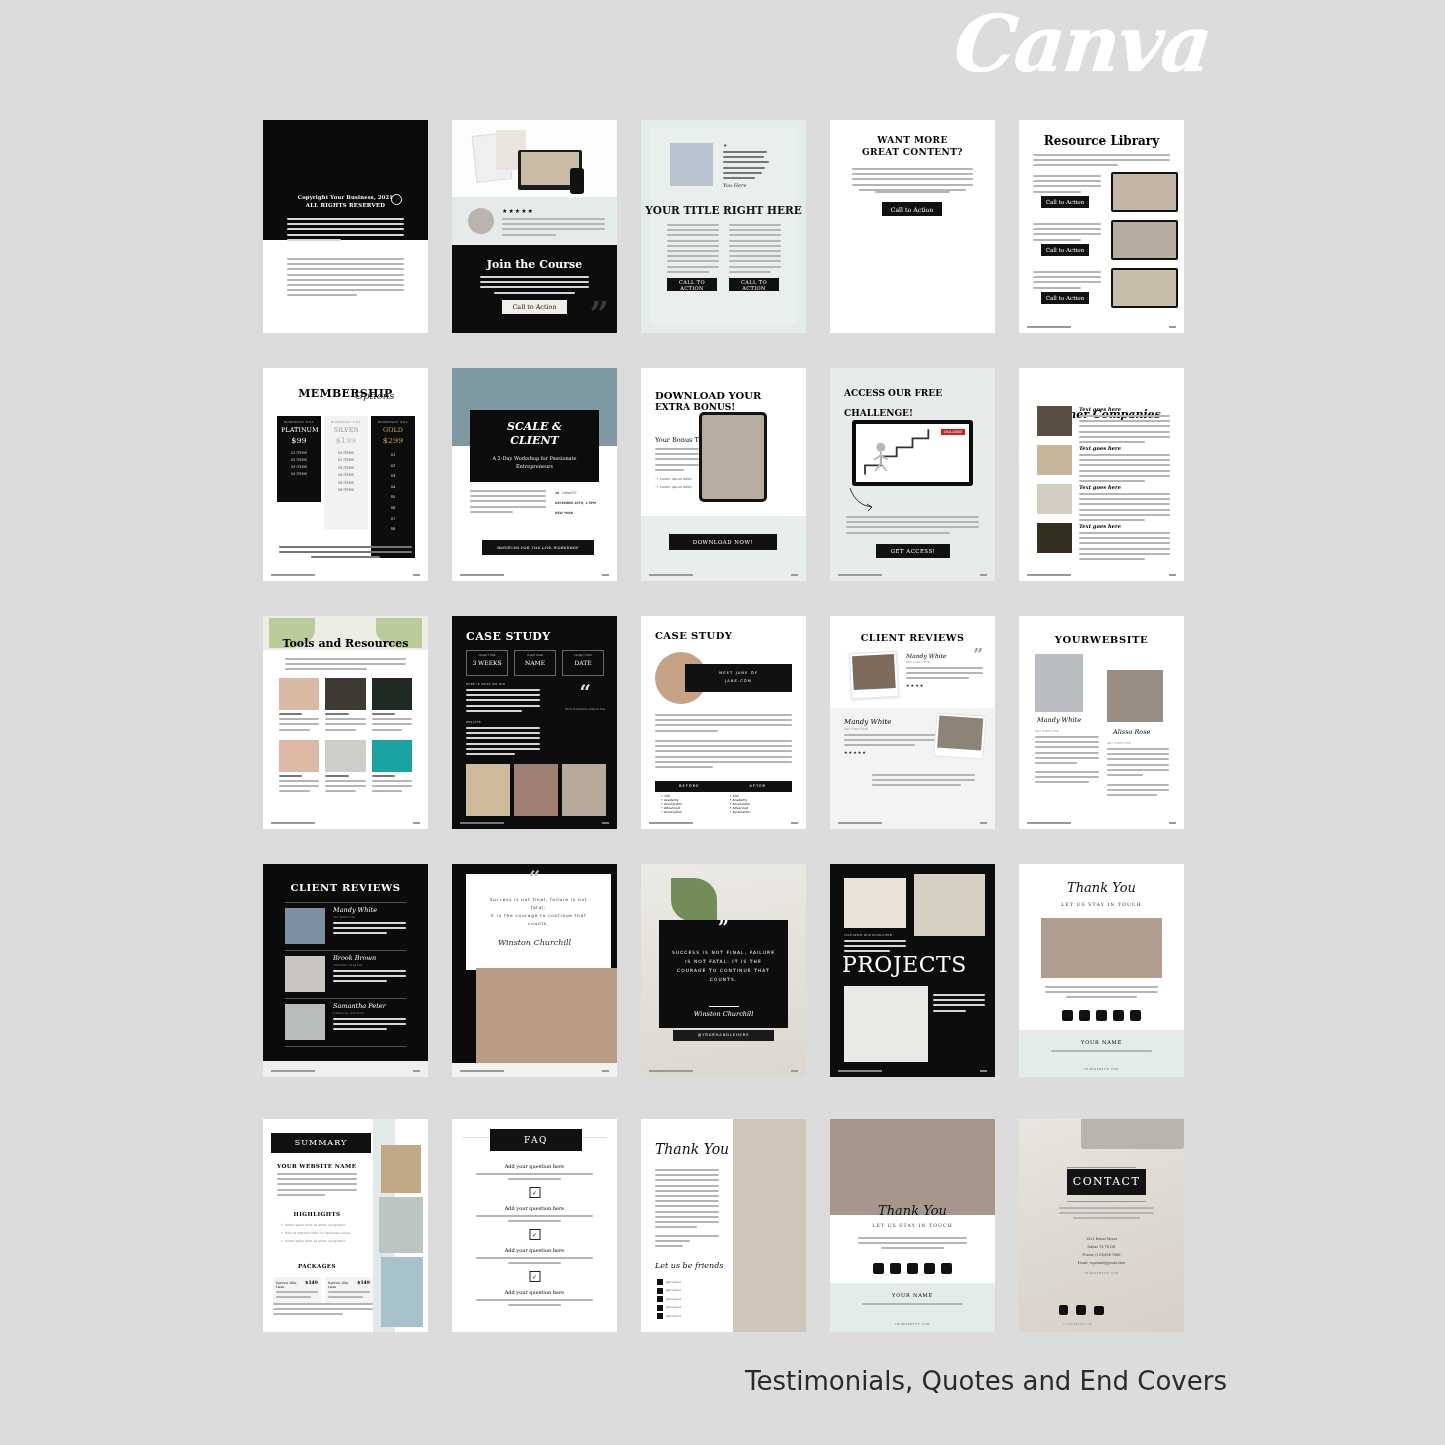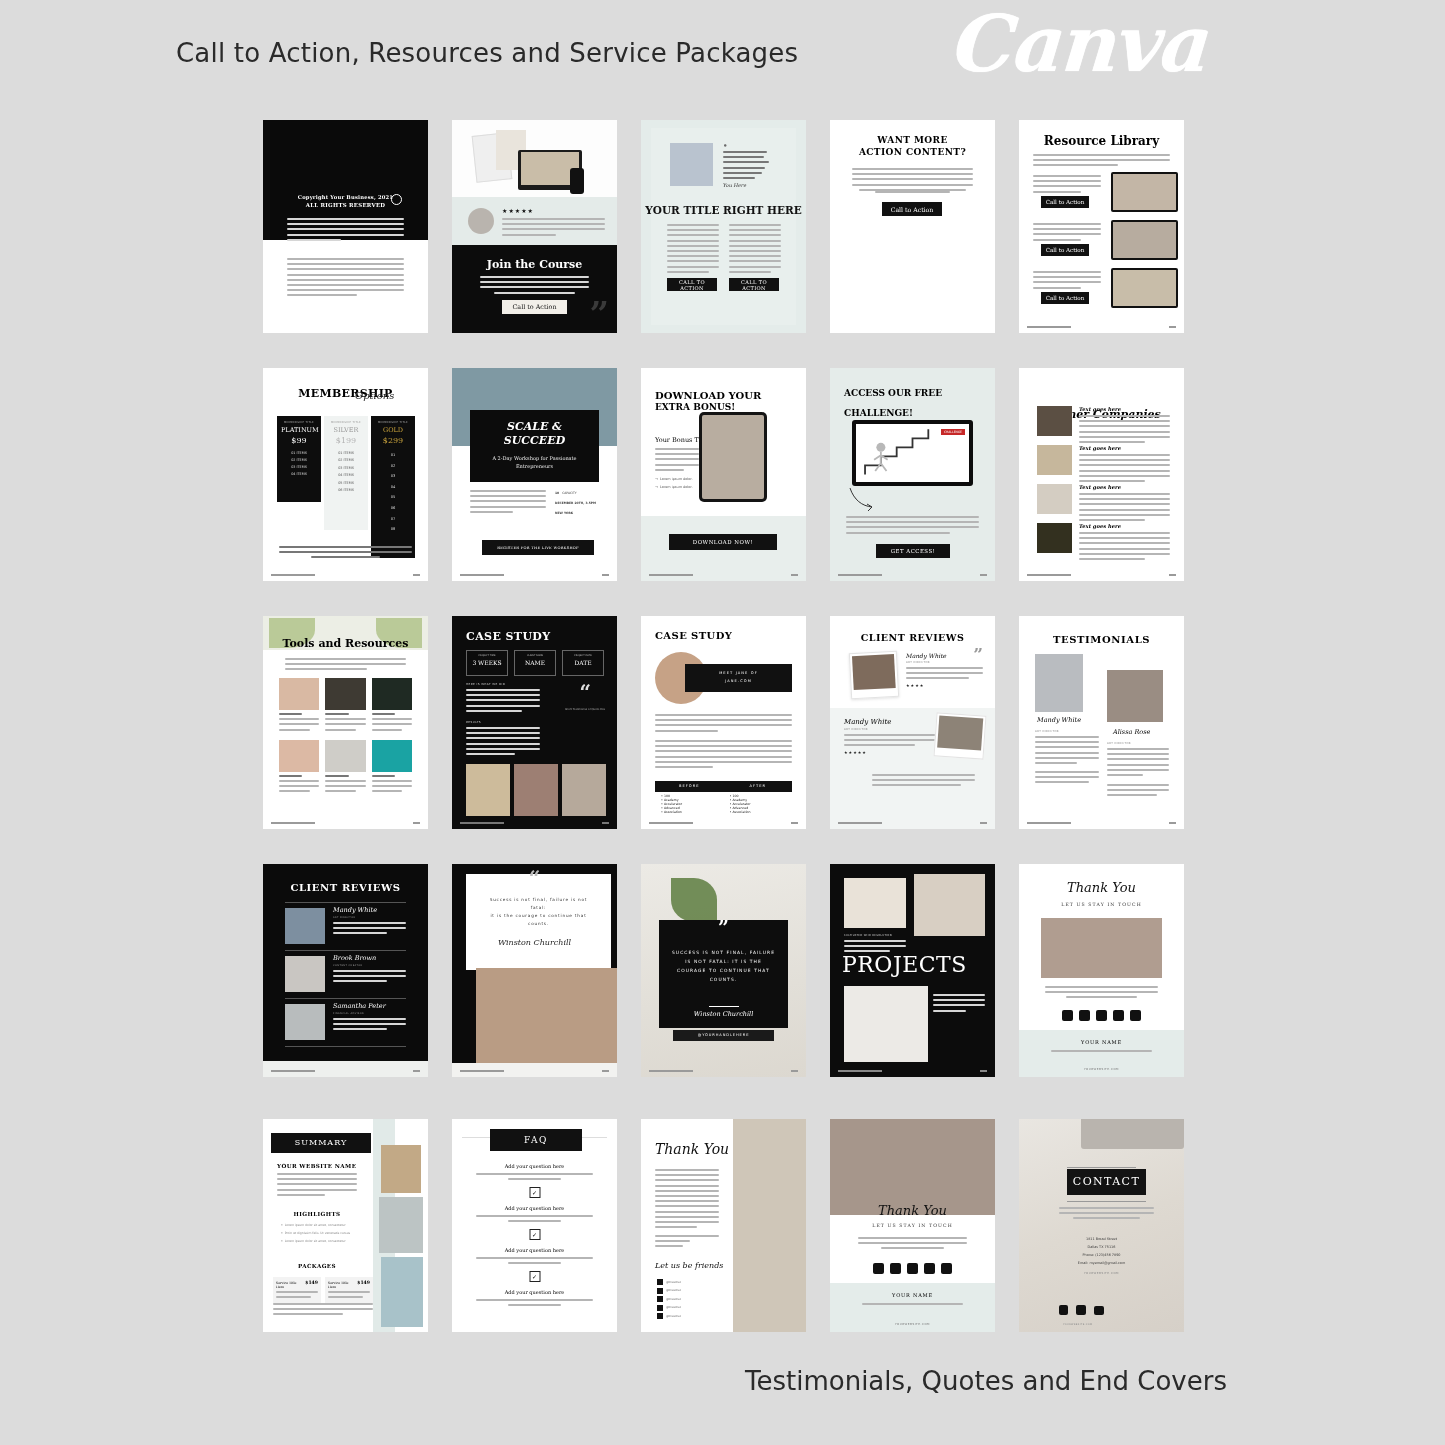"Call to Action, Resources and" div { html: <div>Call to Action, Resources and Service Packages</div> -> none }
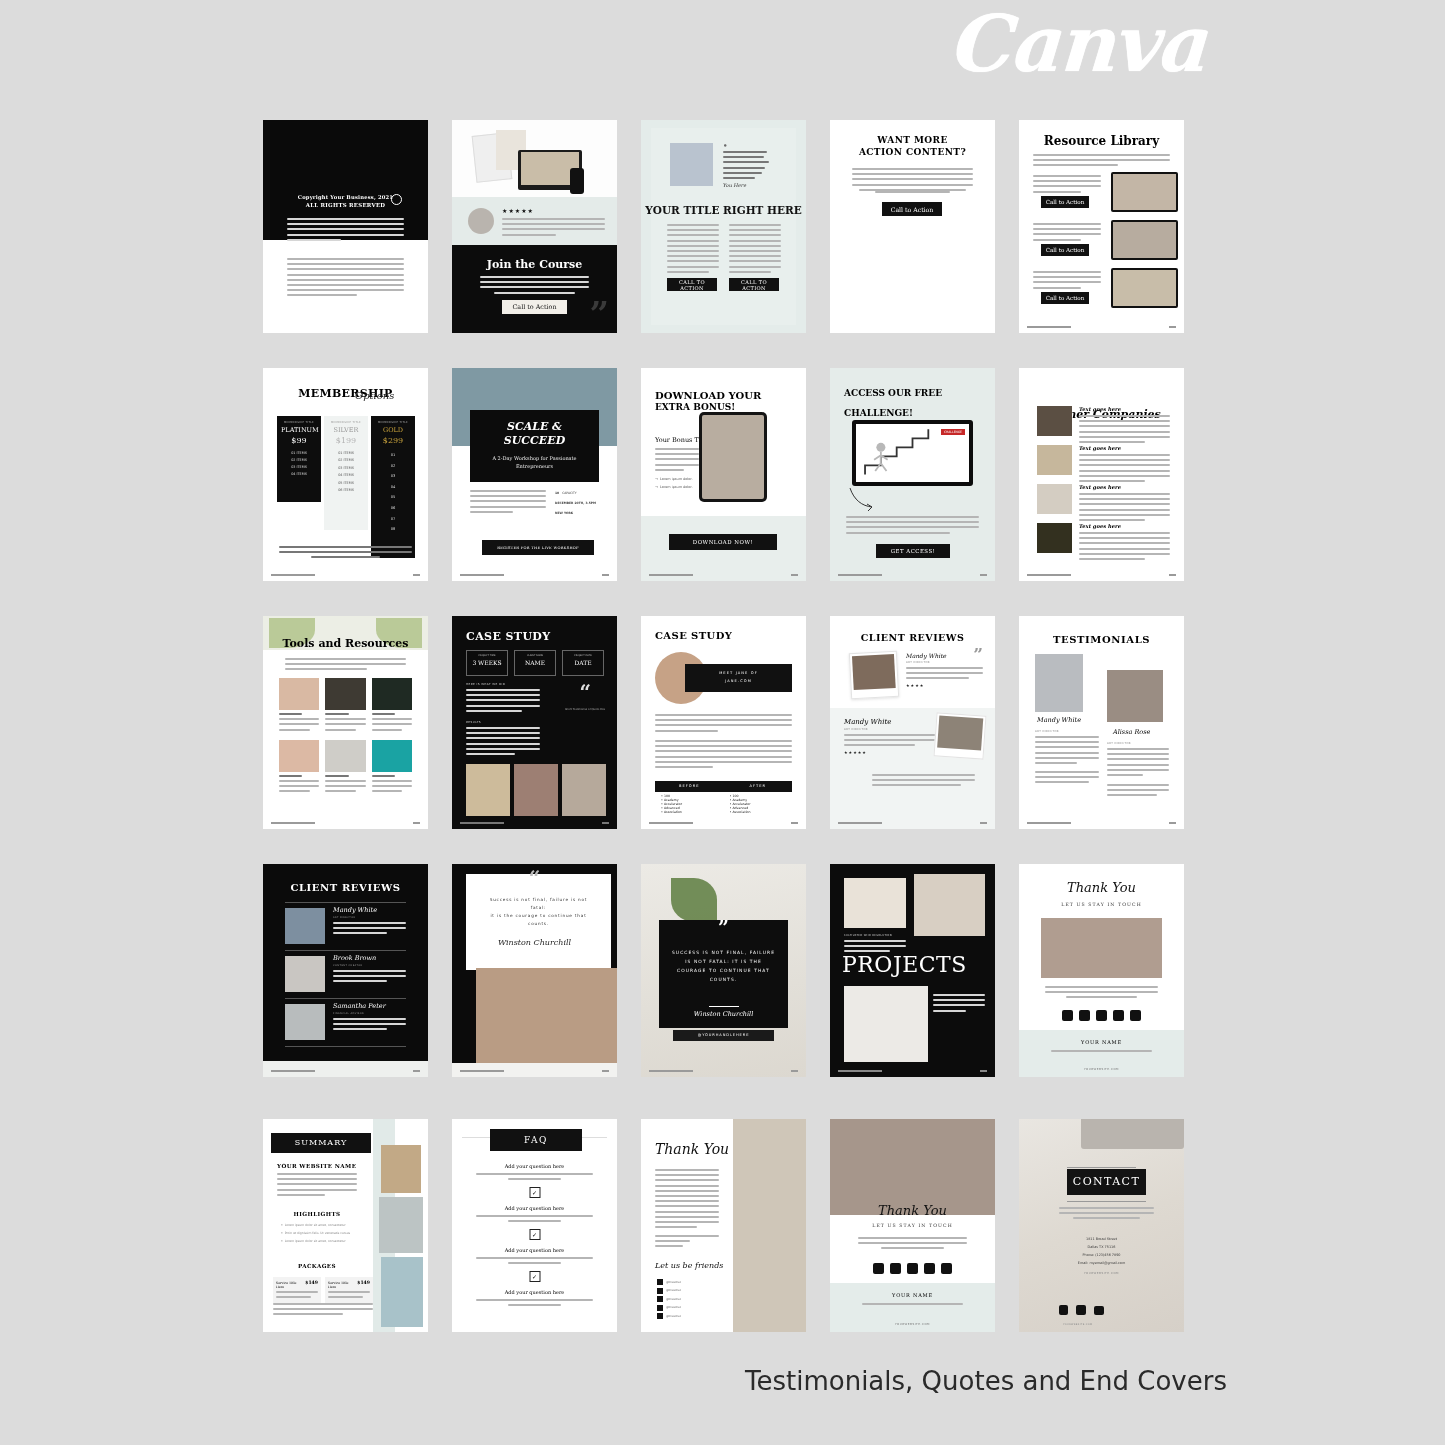"ACTION CONTENT?" div.ttl-serif { text: ACTION -> GREAT }
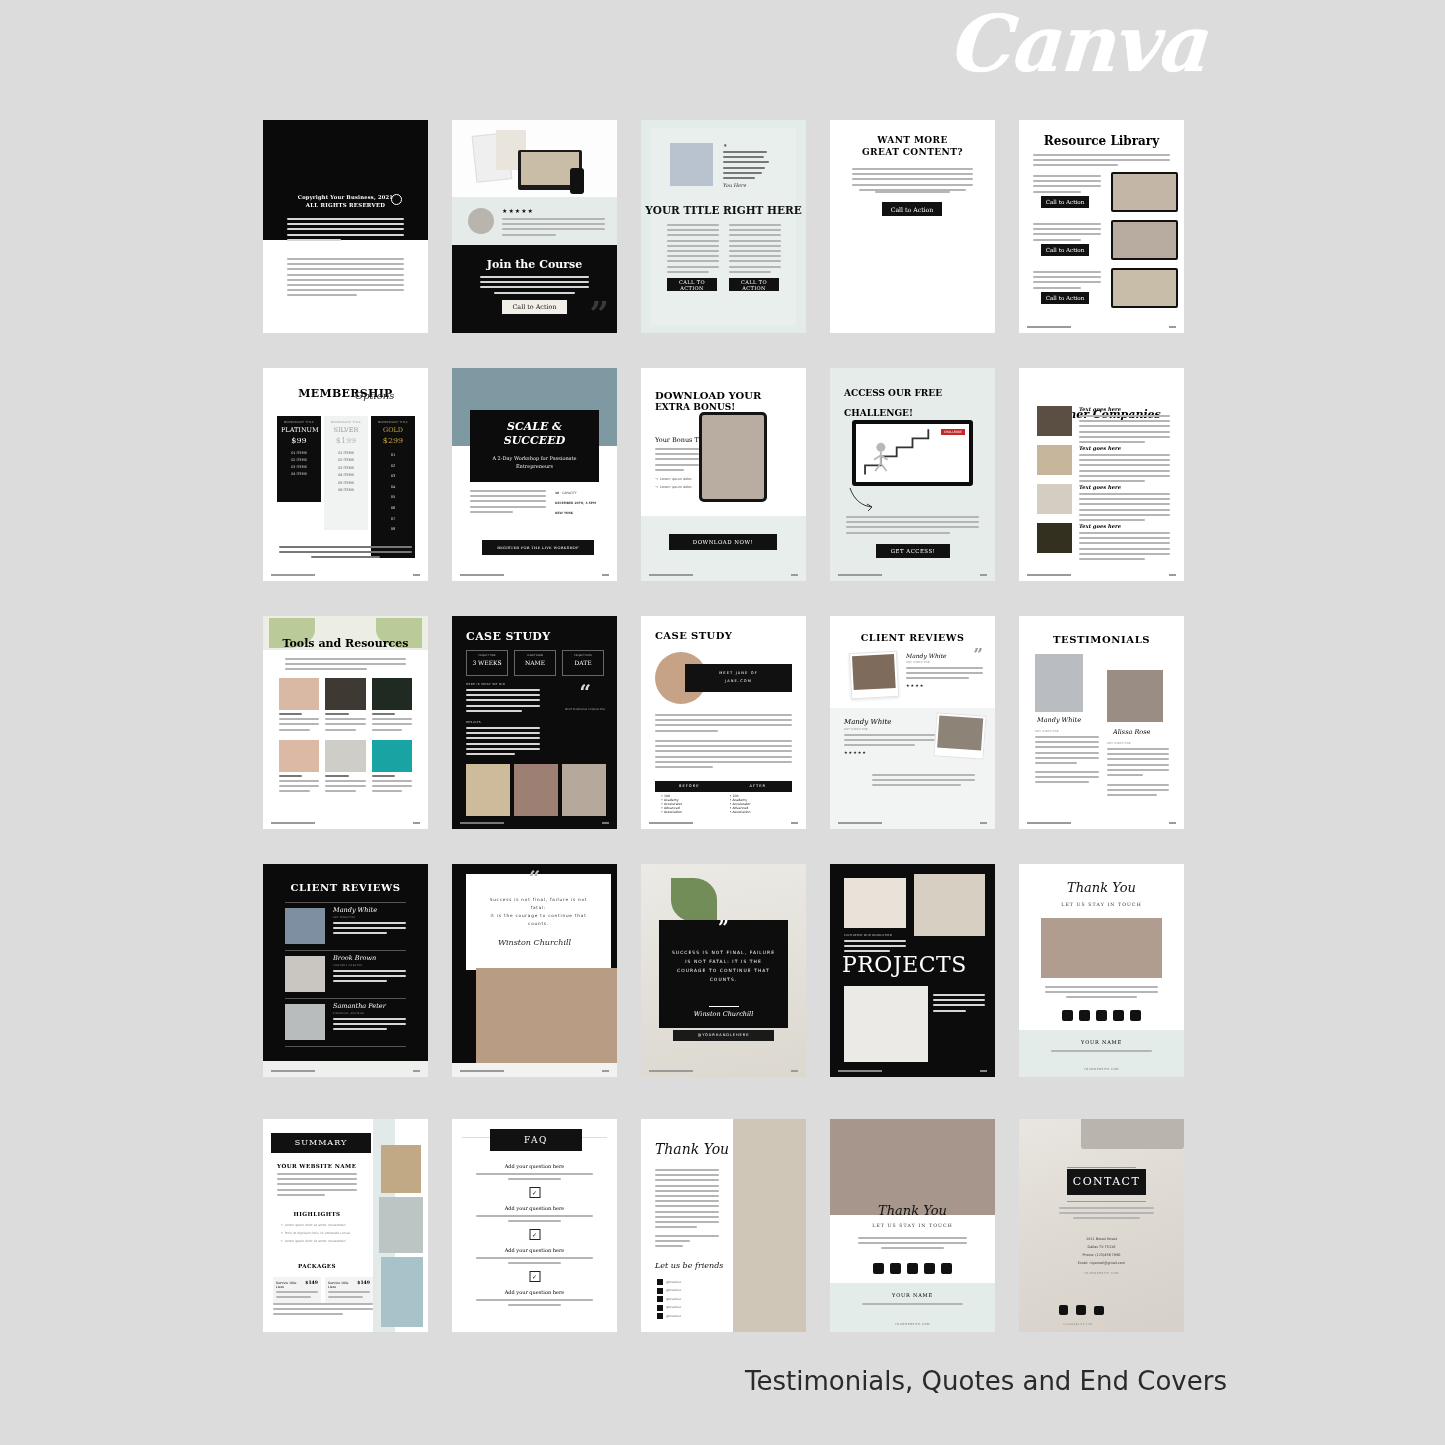"SUCCEED" div.ttl-serif { text: SUCCEED -> CLIENT }
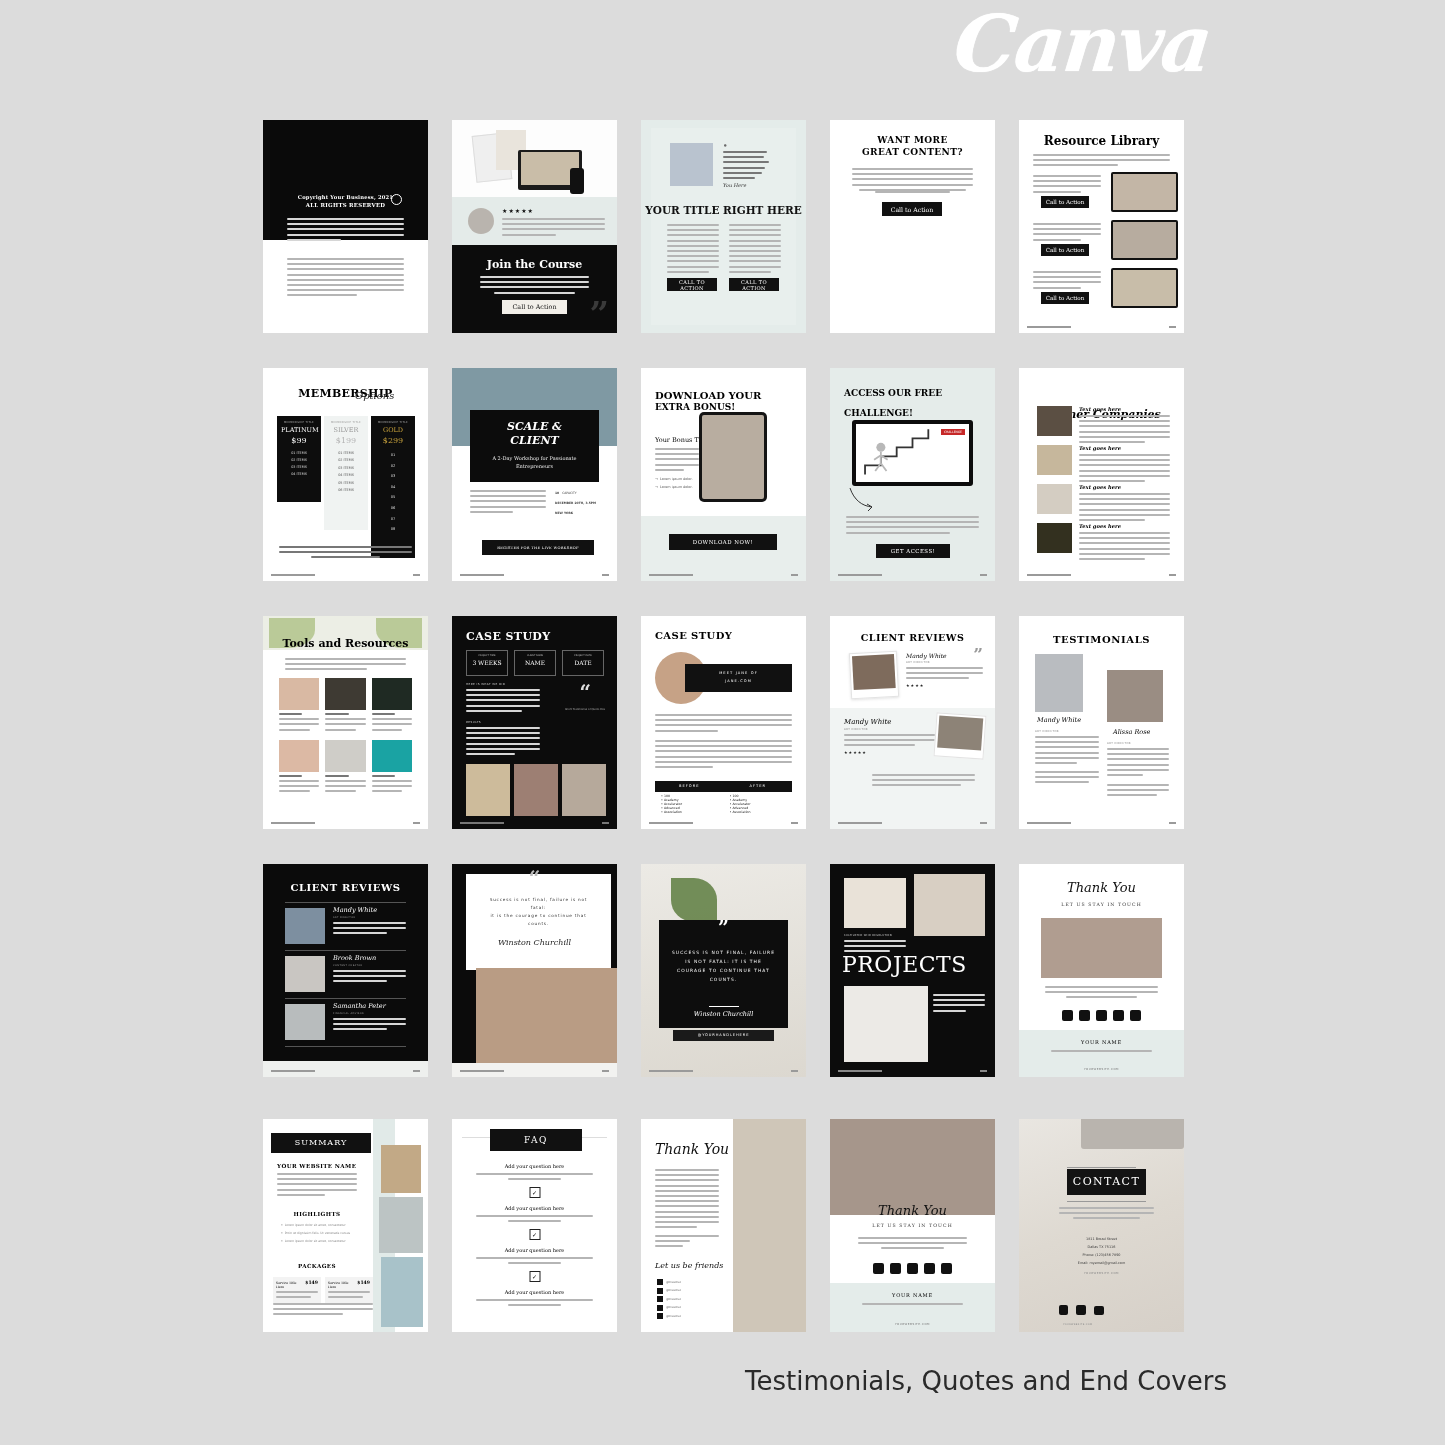"TESTIMONIALS" div.cap-serif { text: TESTIMONIALS -> YOURWEBSITE }
